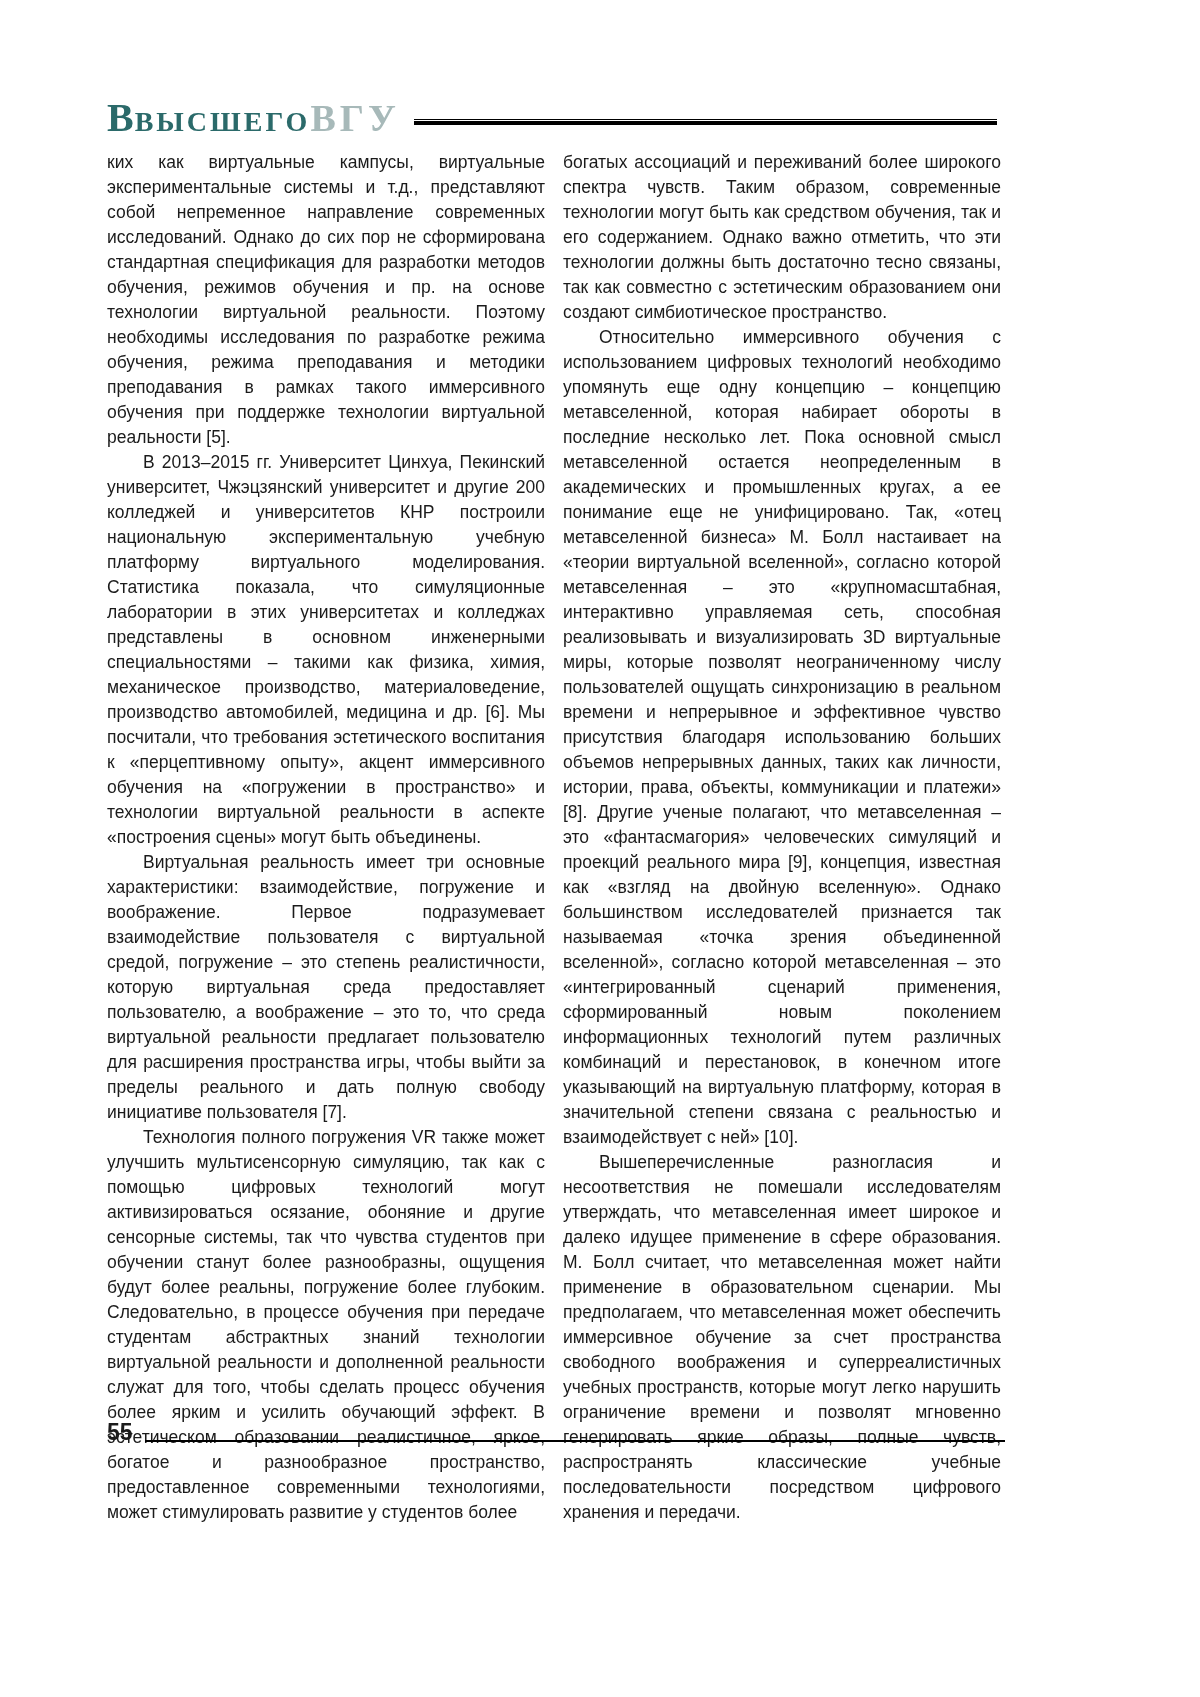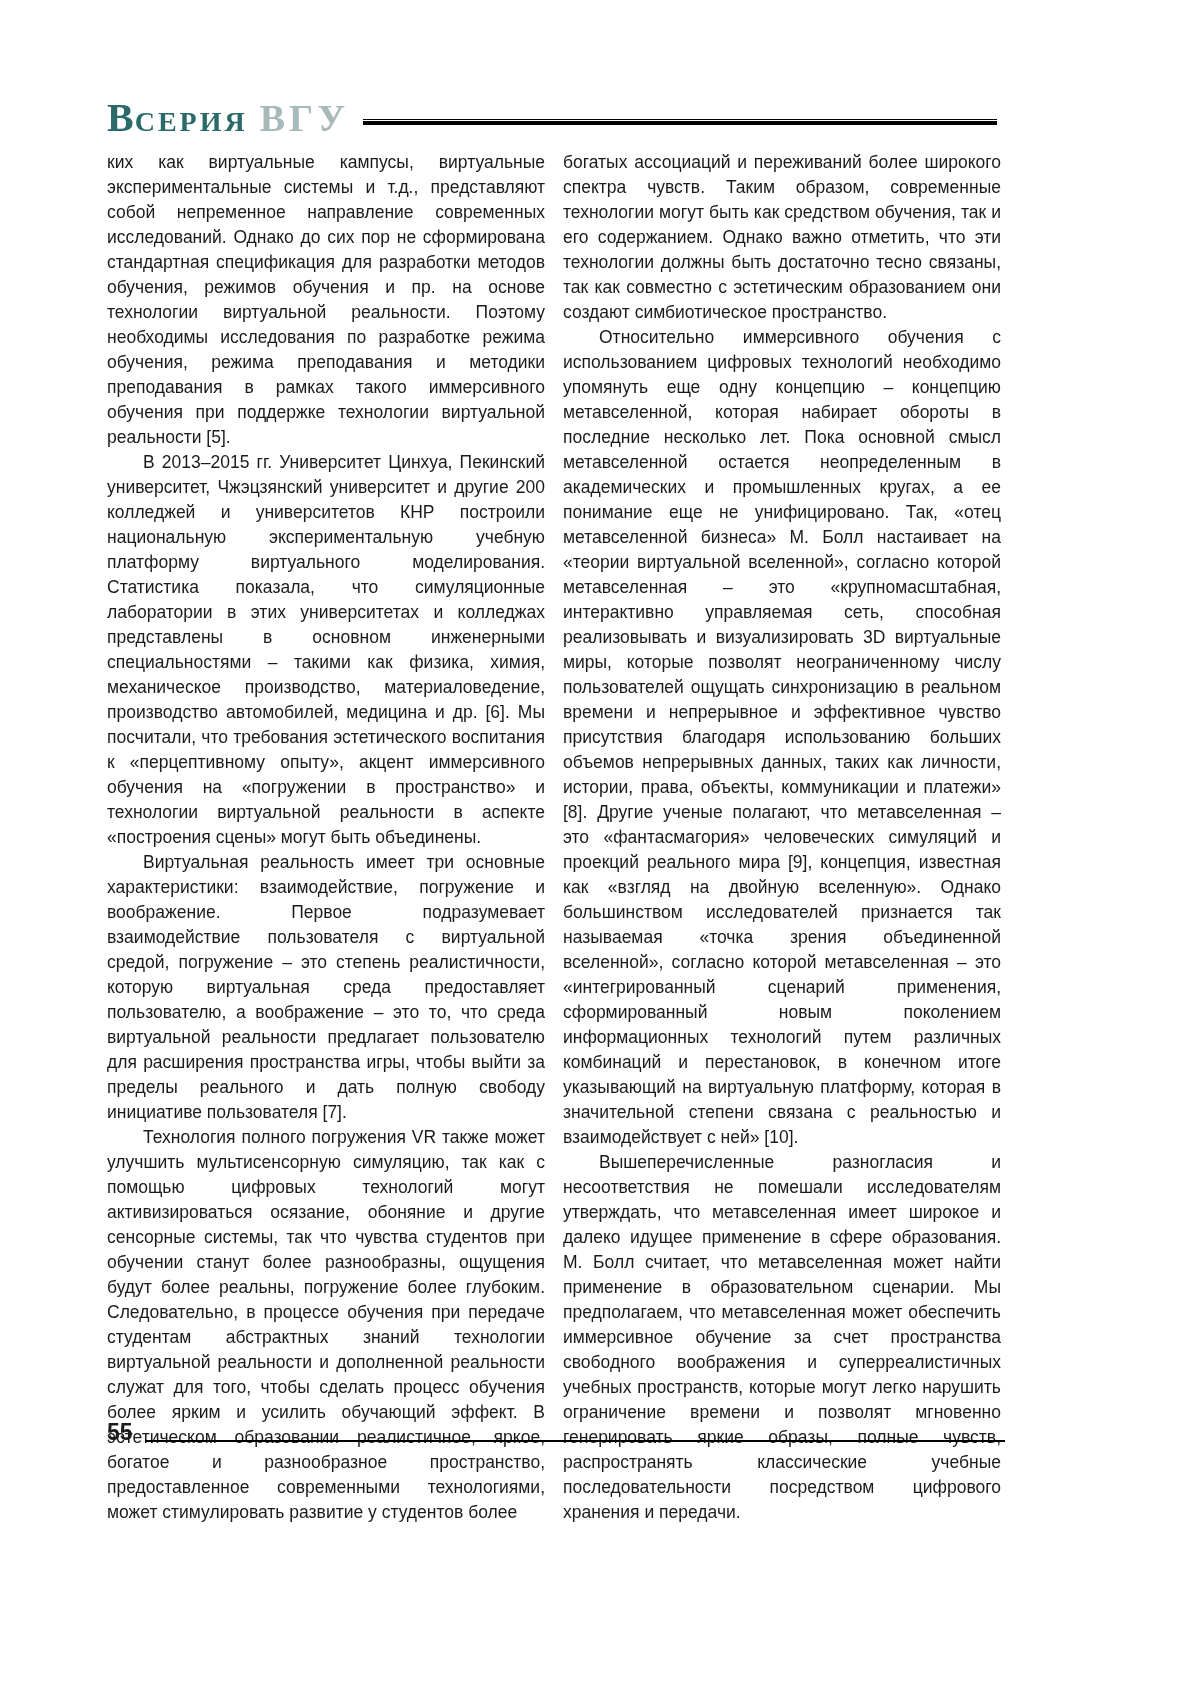"СЕРИЯ" span.logo-rest { text: СЕРИЯ -> ВЫСШЕГО }
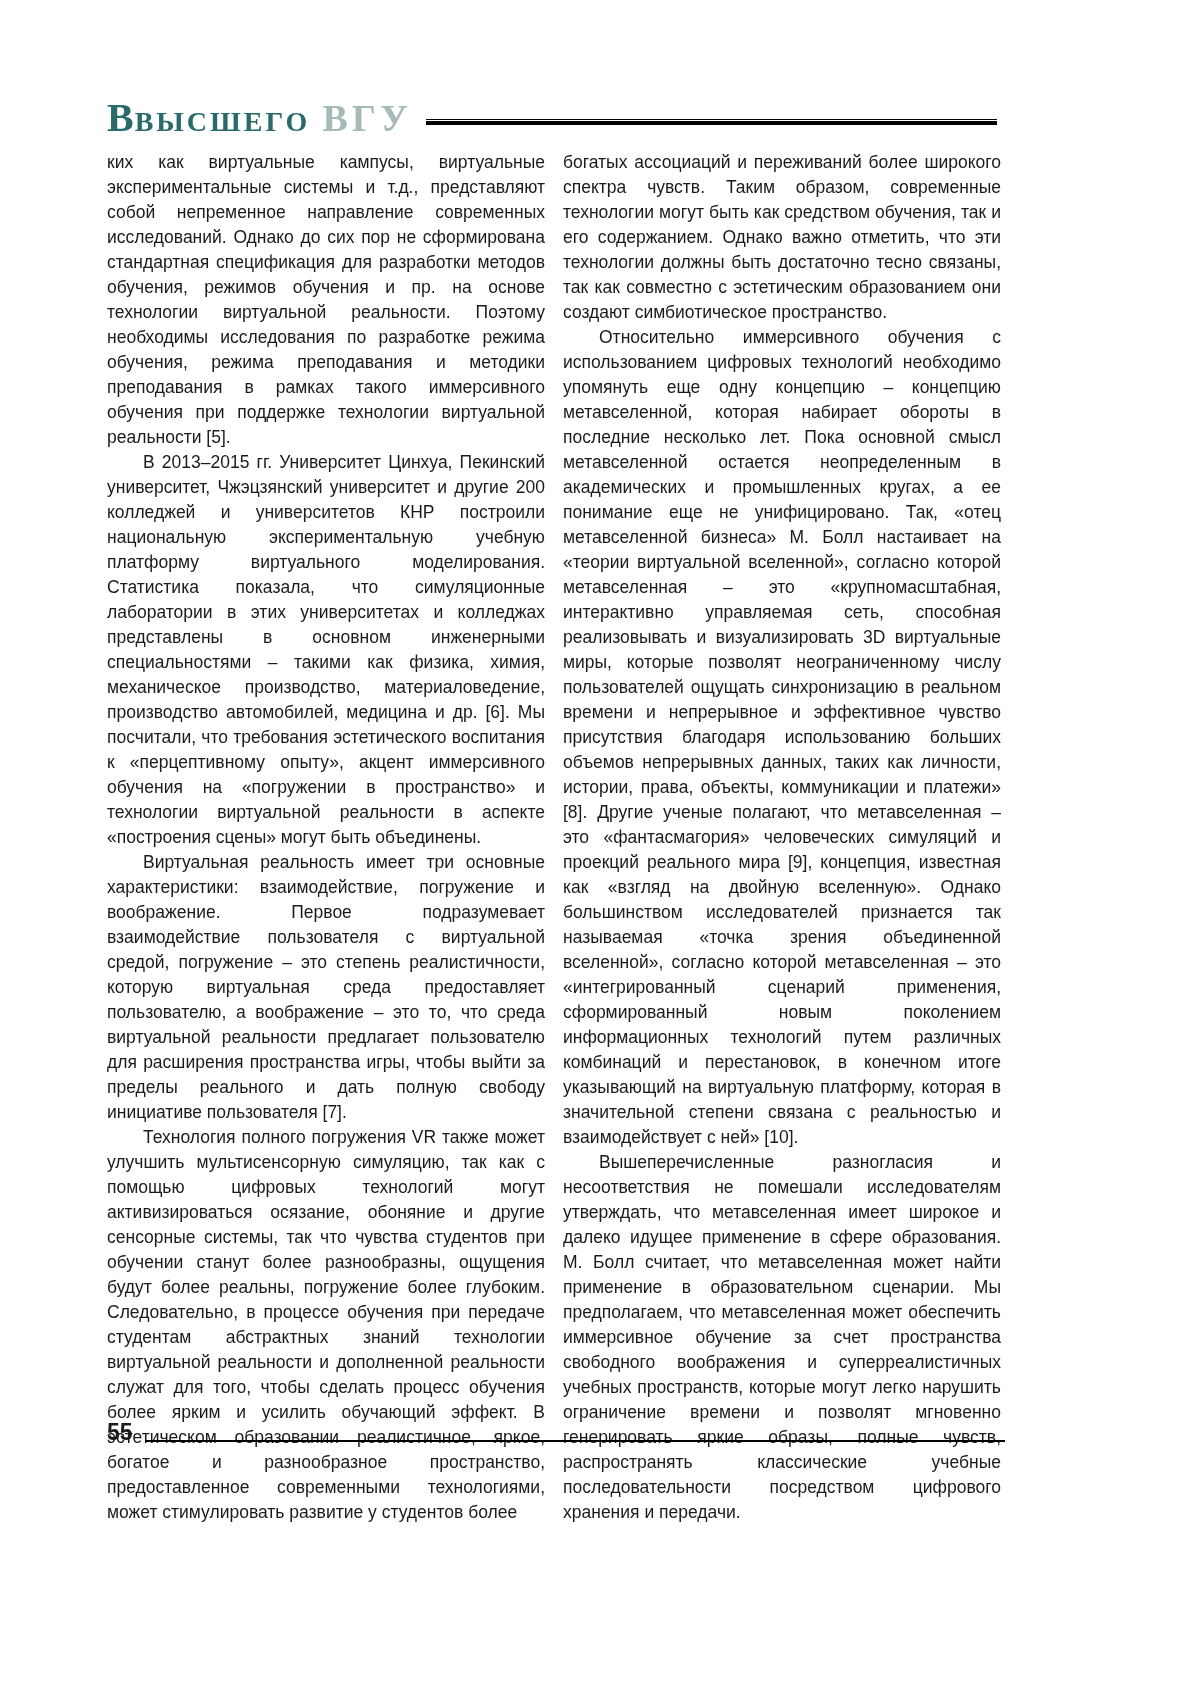"ВГУ" .logo-suffix { margin-left: 12px -> none }
